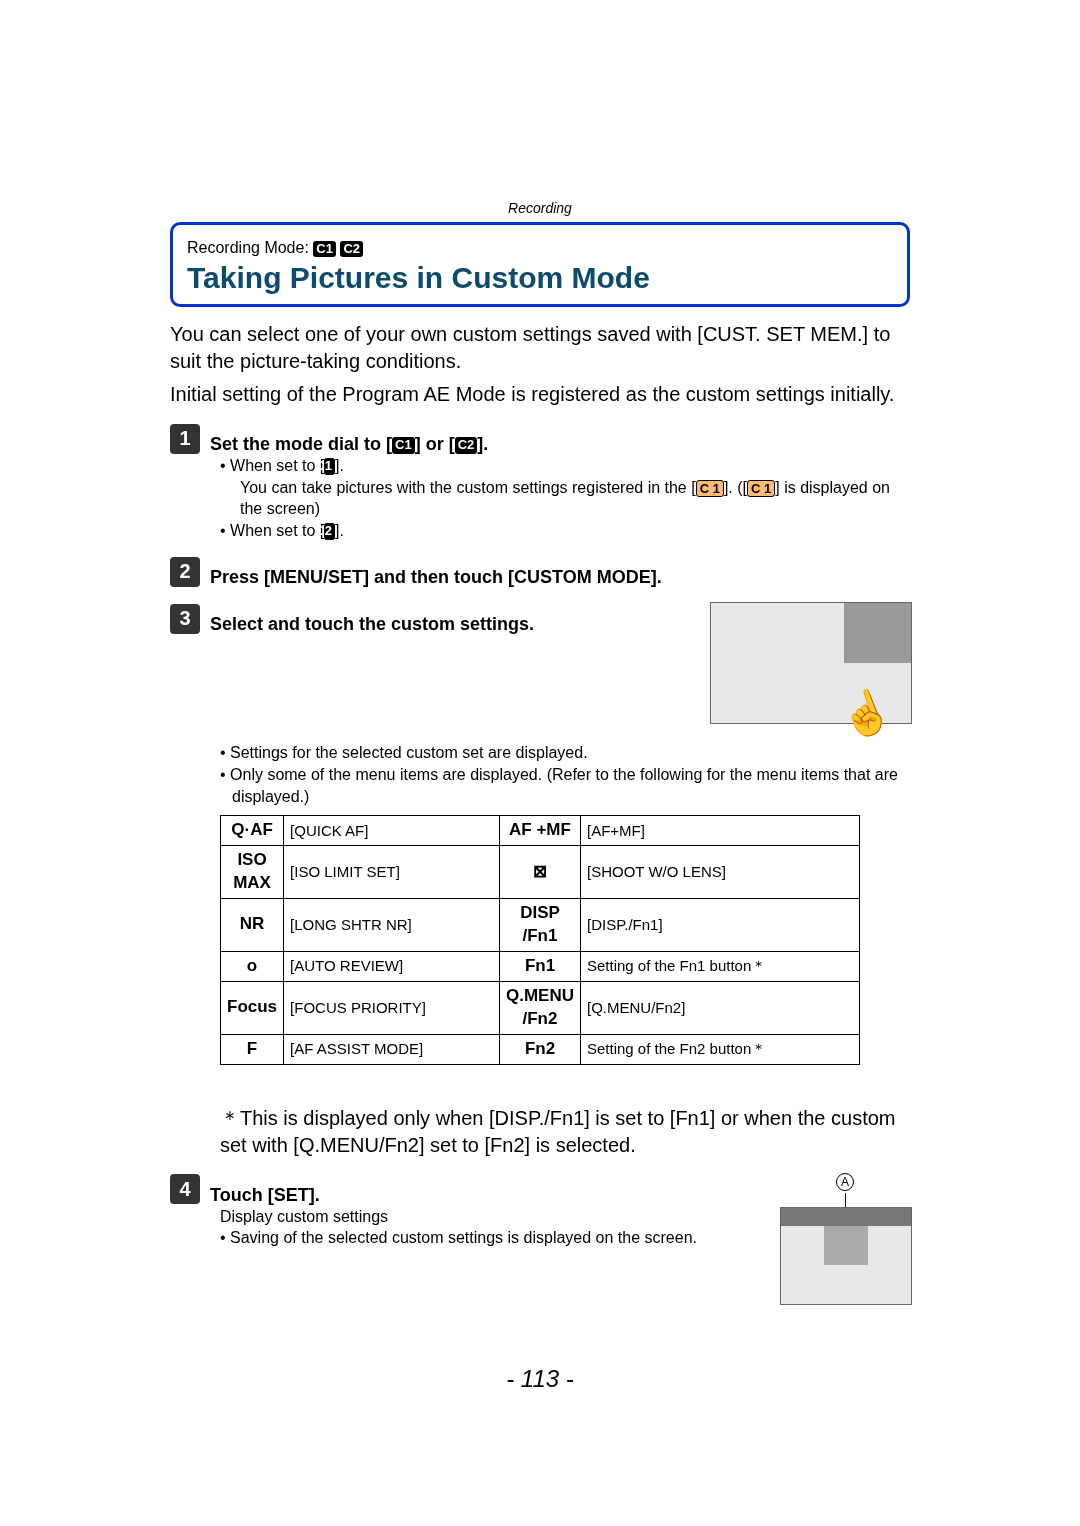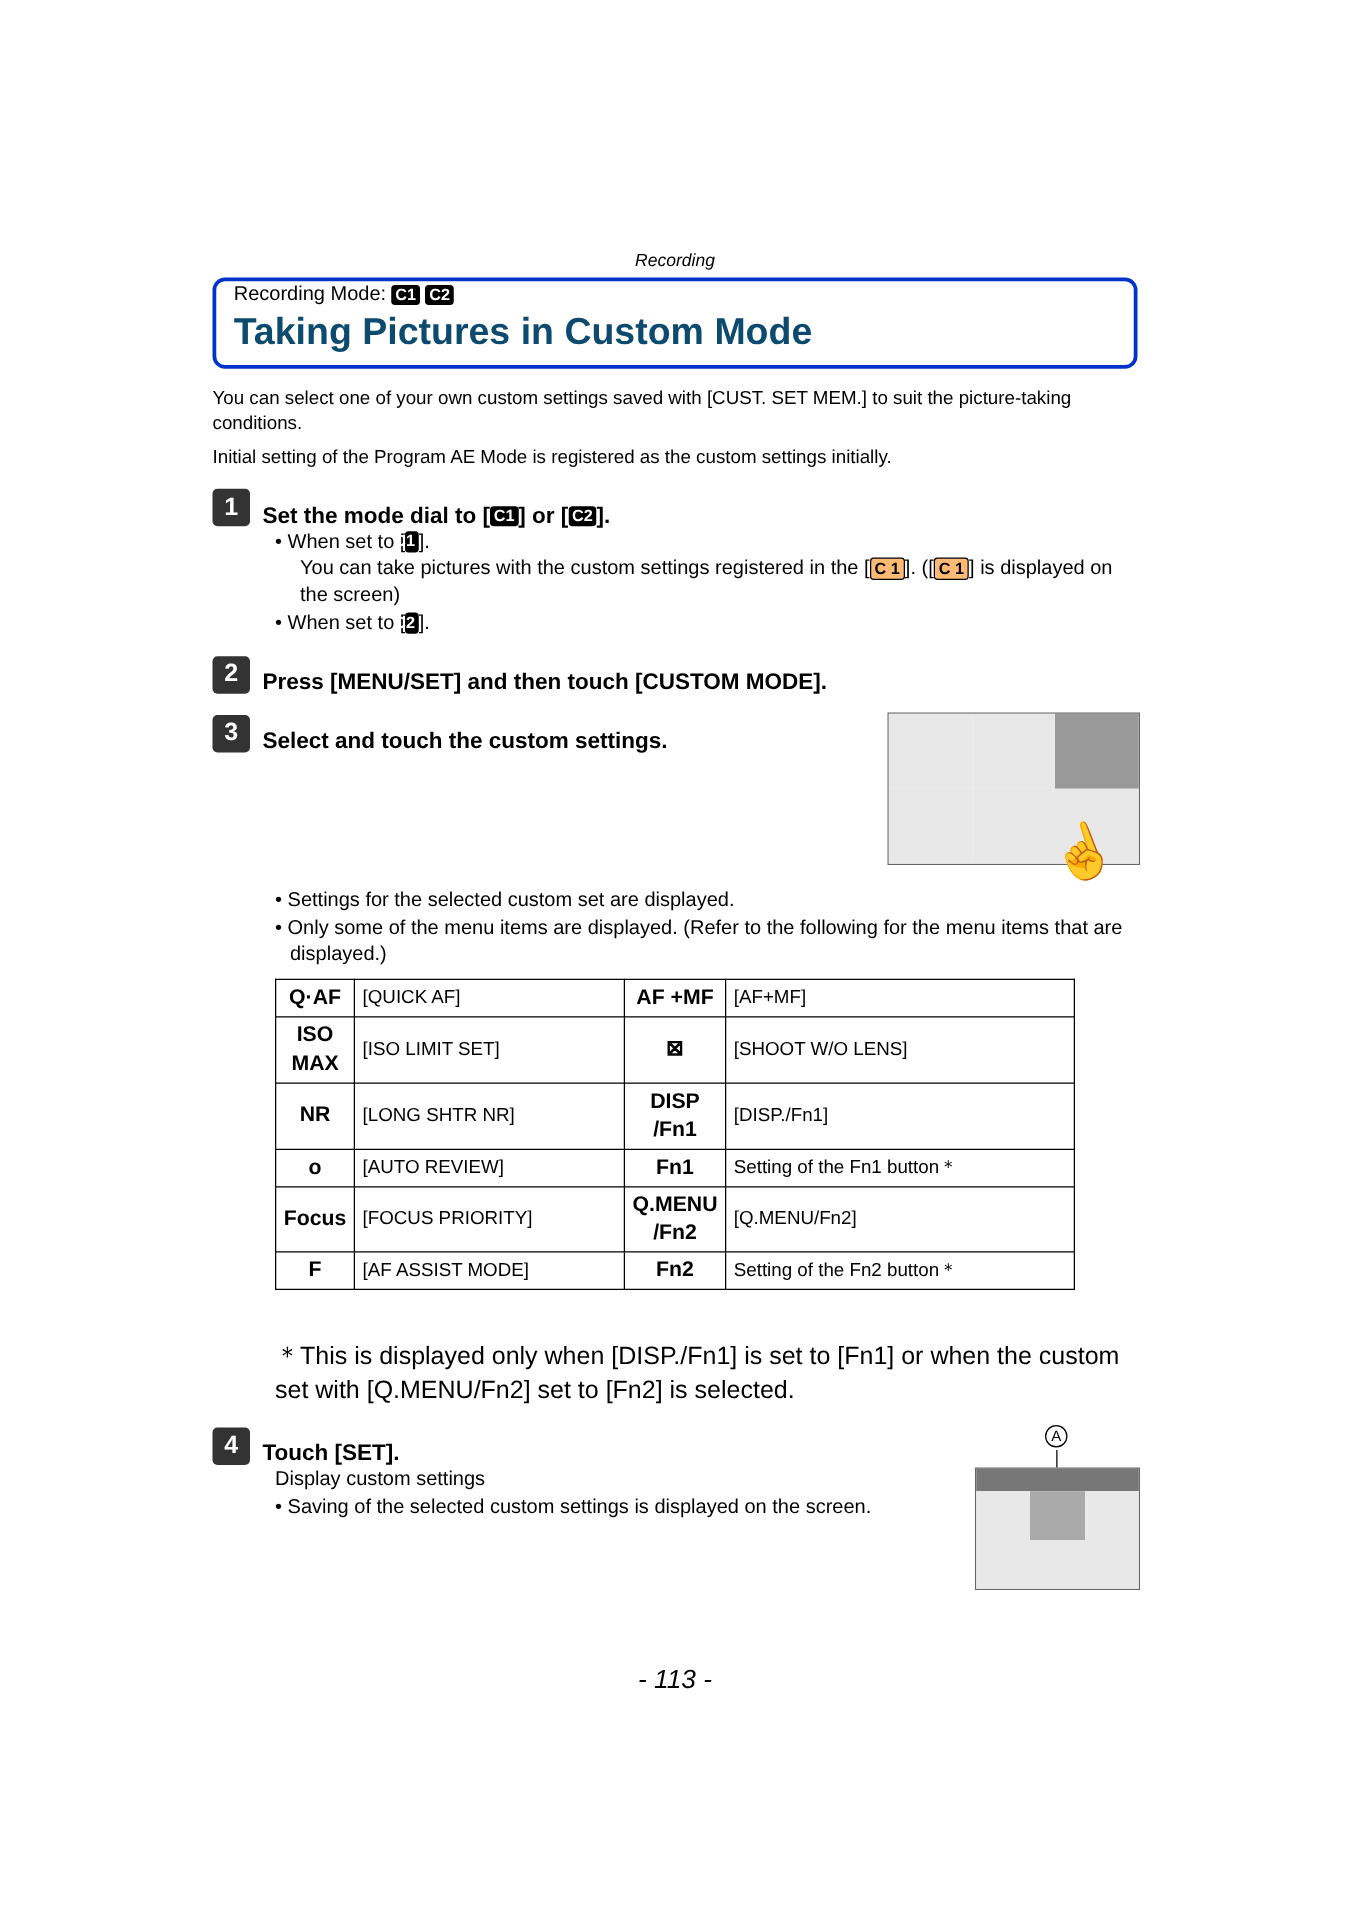"Recording Mode: C1 C2" .title-box { padding: 2px 14px 10px 14px -> 14px 14px 10px 14px }
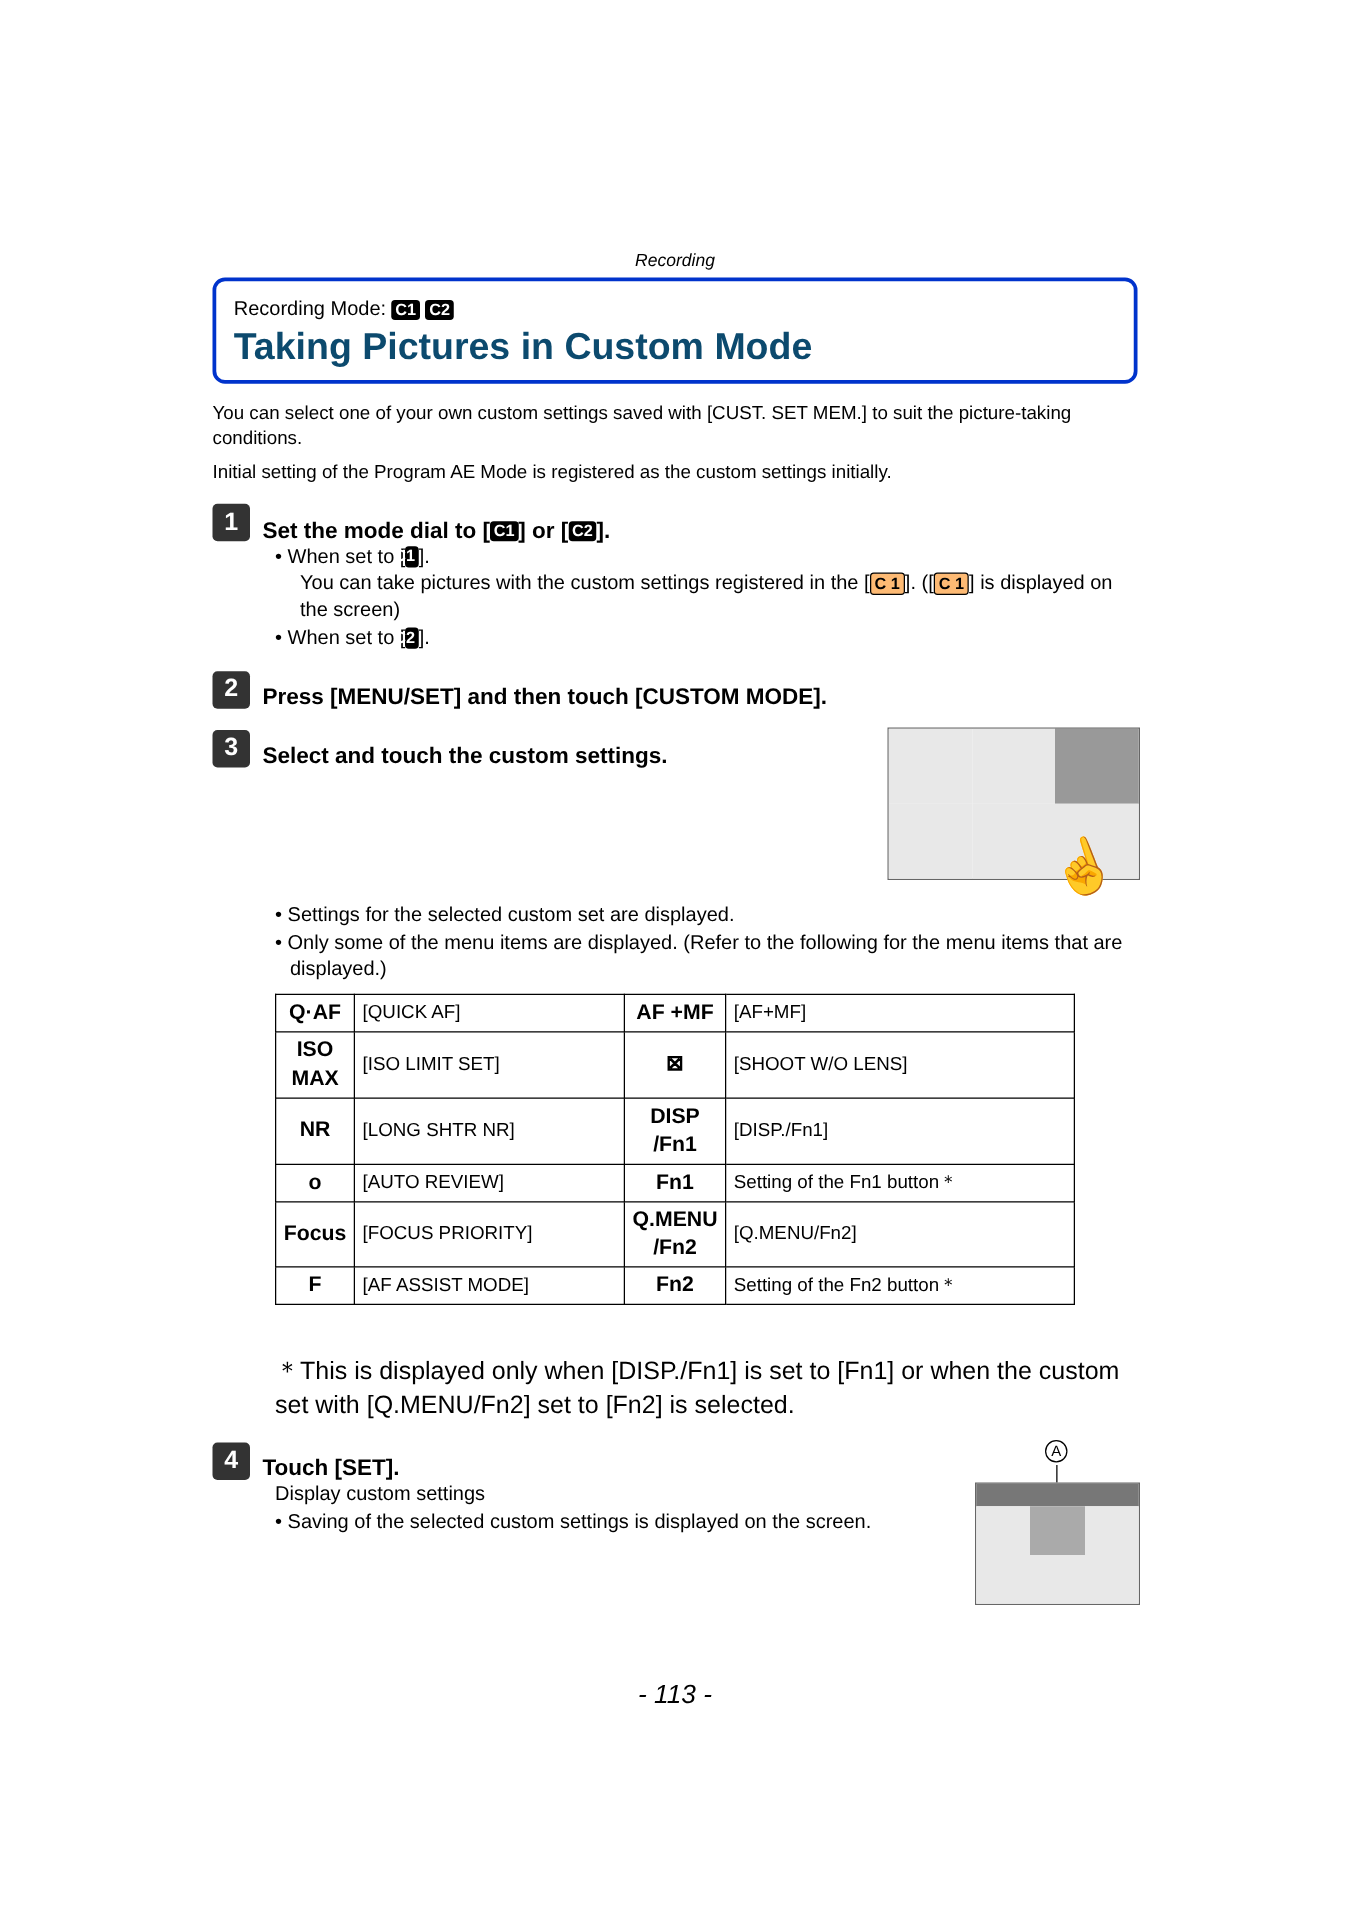"You can select one of" .intro { font-size: 15px -> 20px }
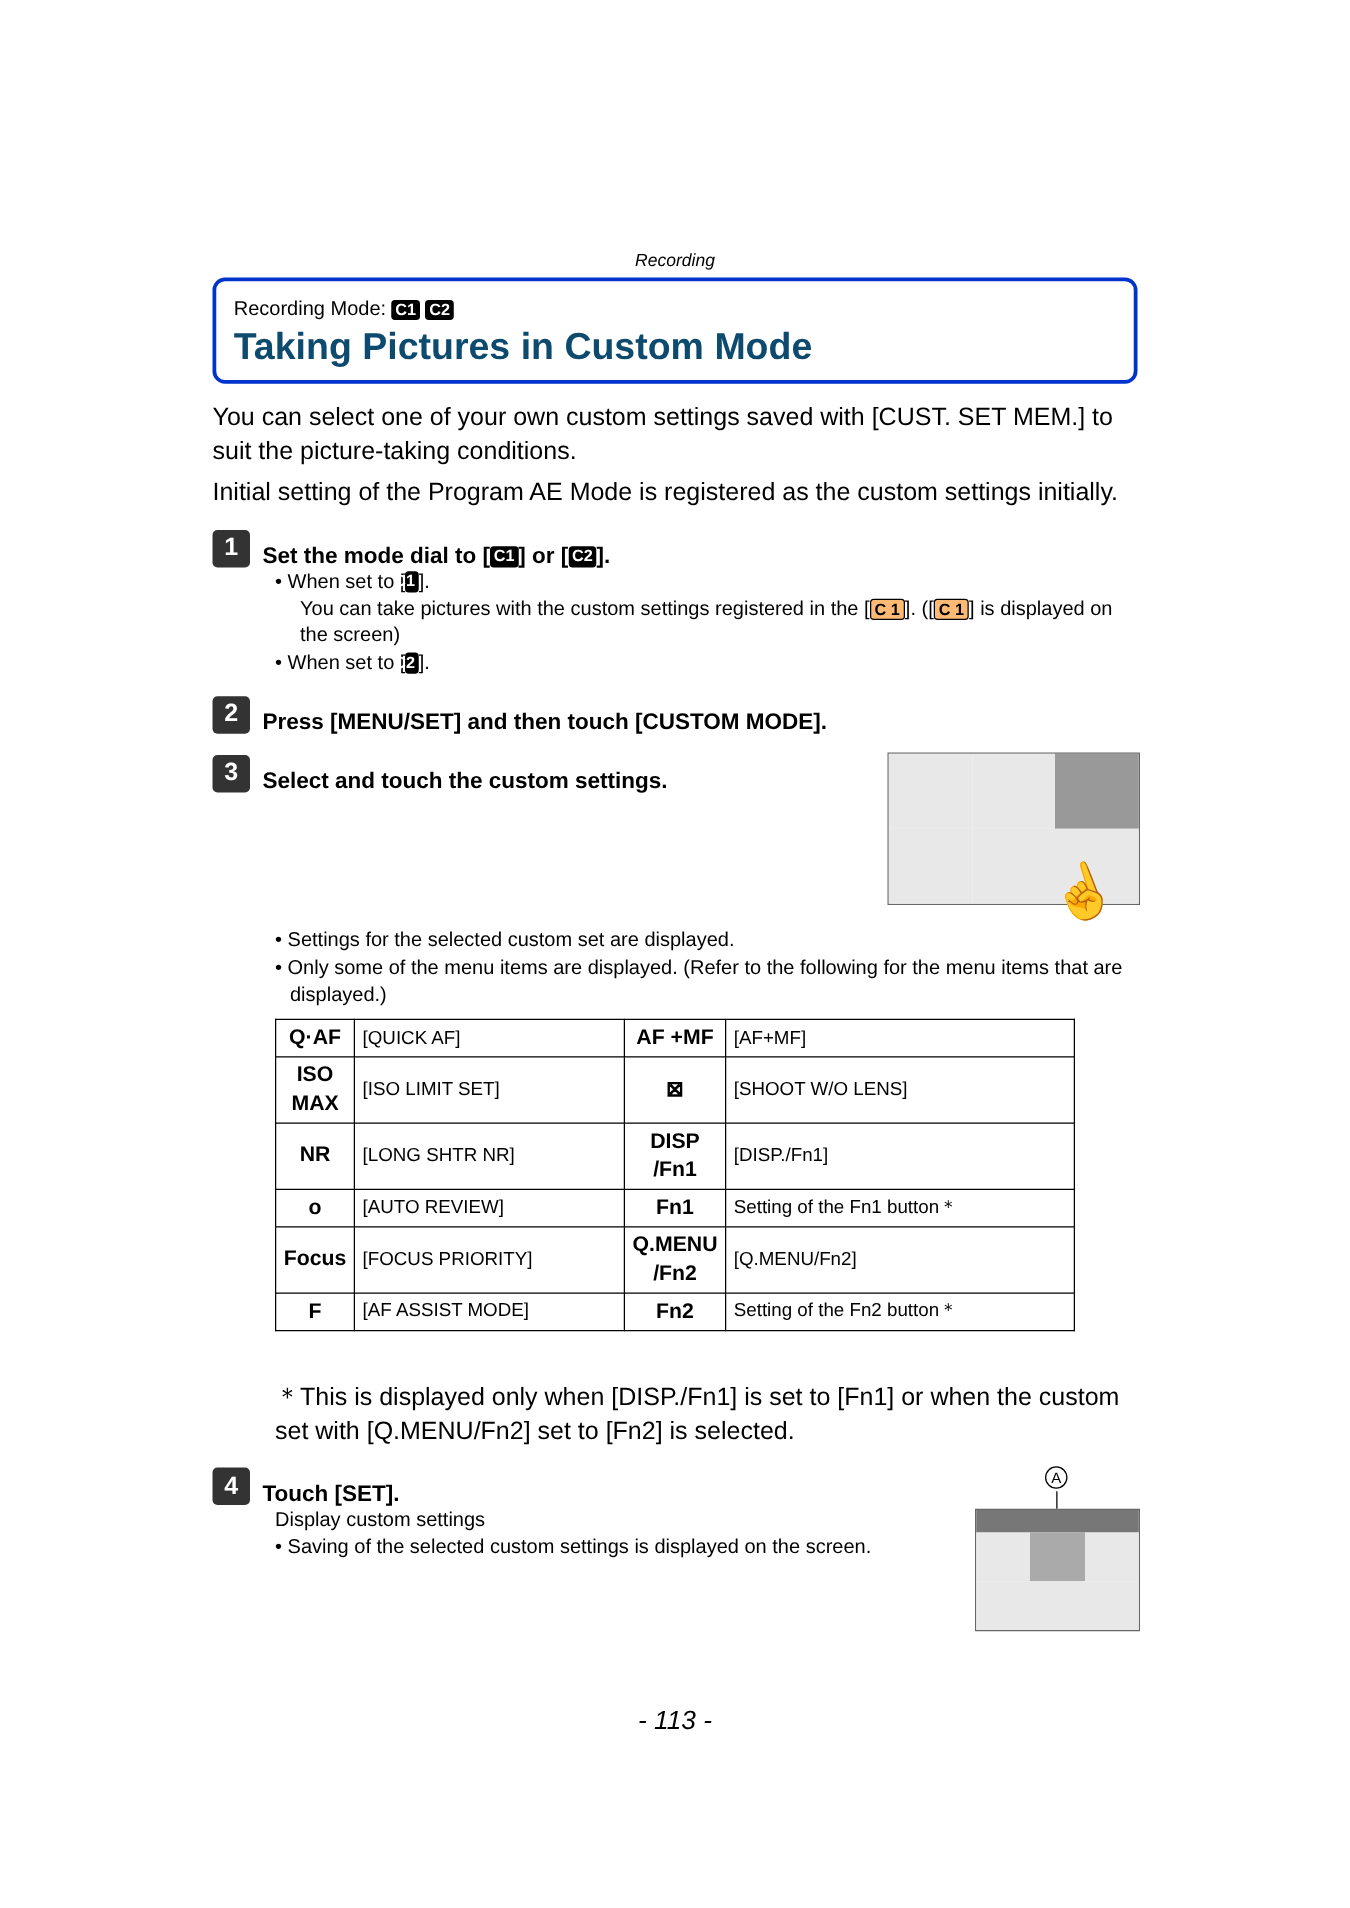"- 113 -" .page-num { font-size: 21px -> 24px }
